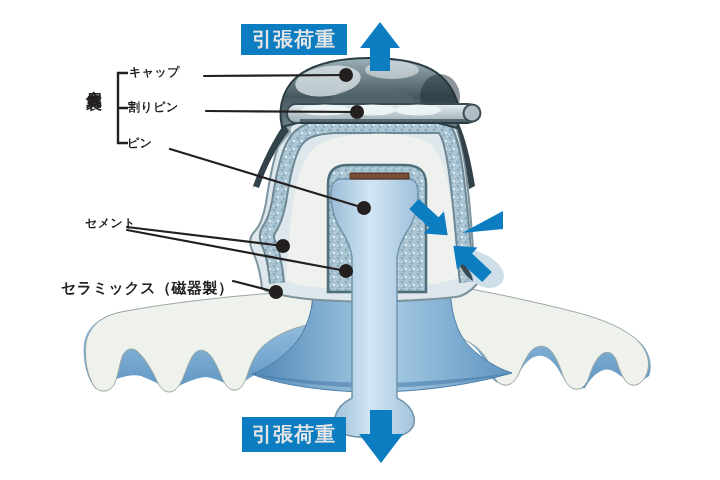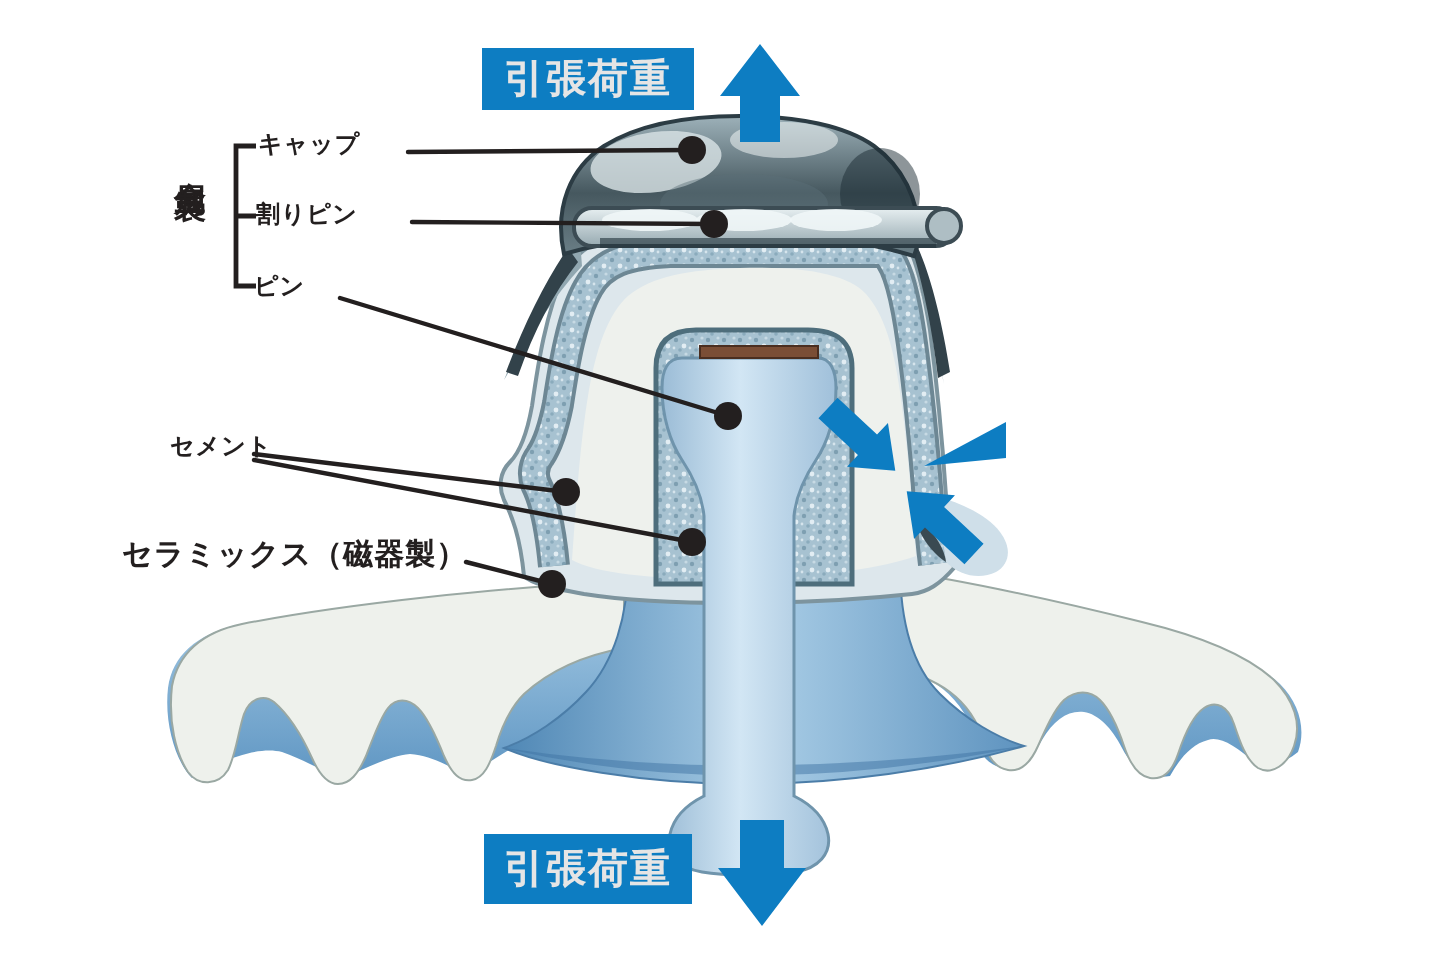"セラミックス（磁器製）" div.lbl { top: 270px -> 280px }
